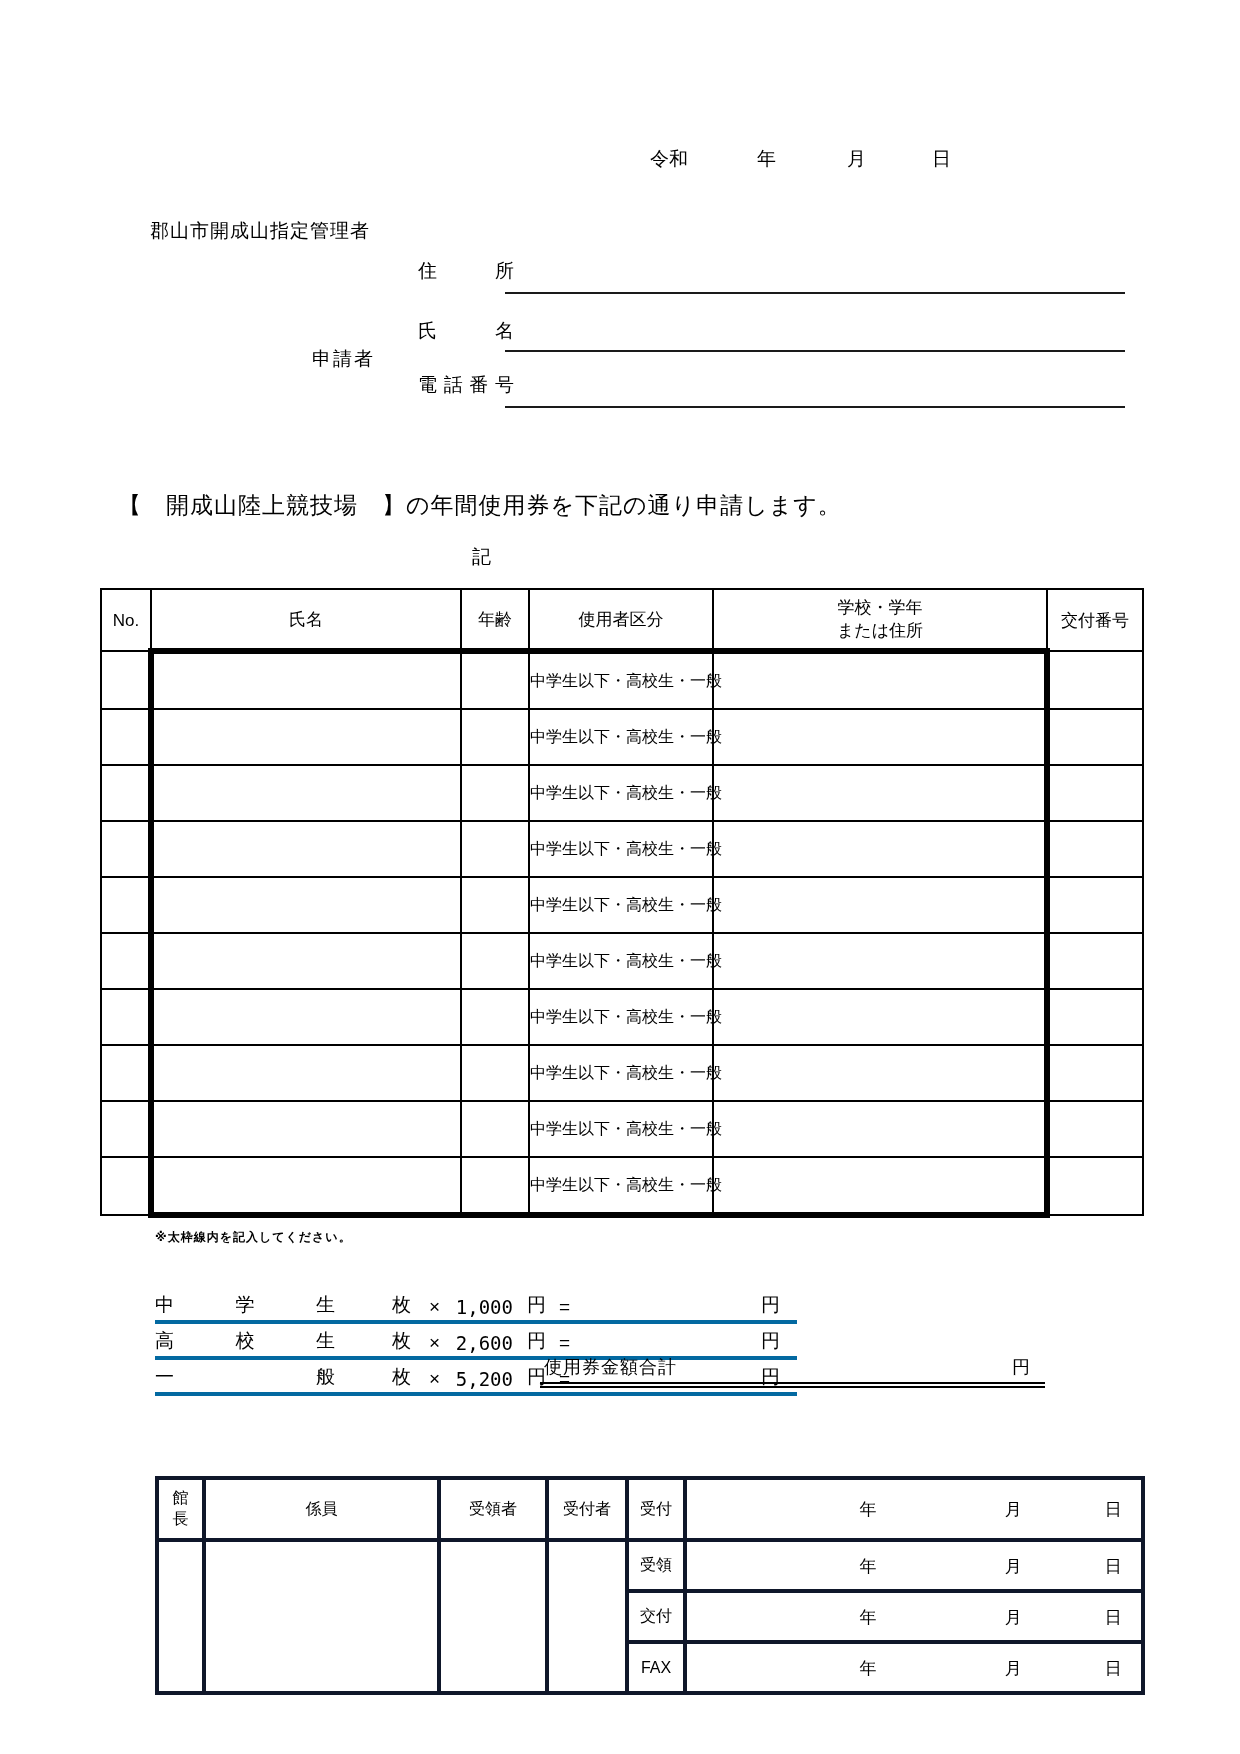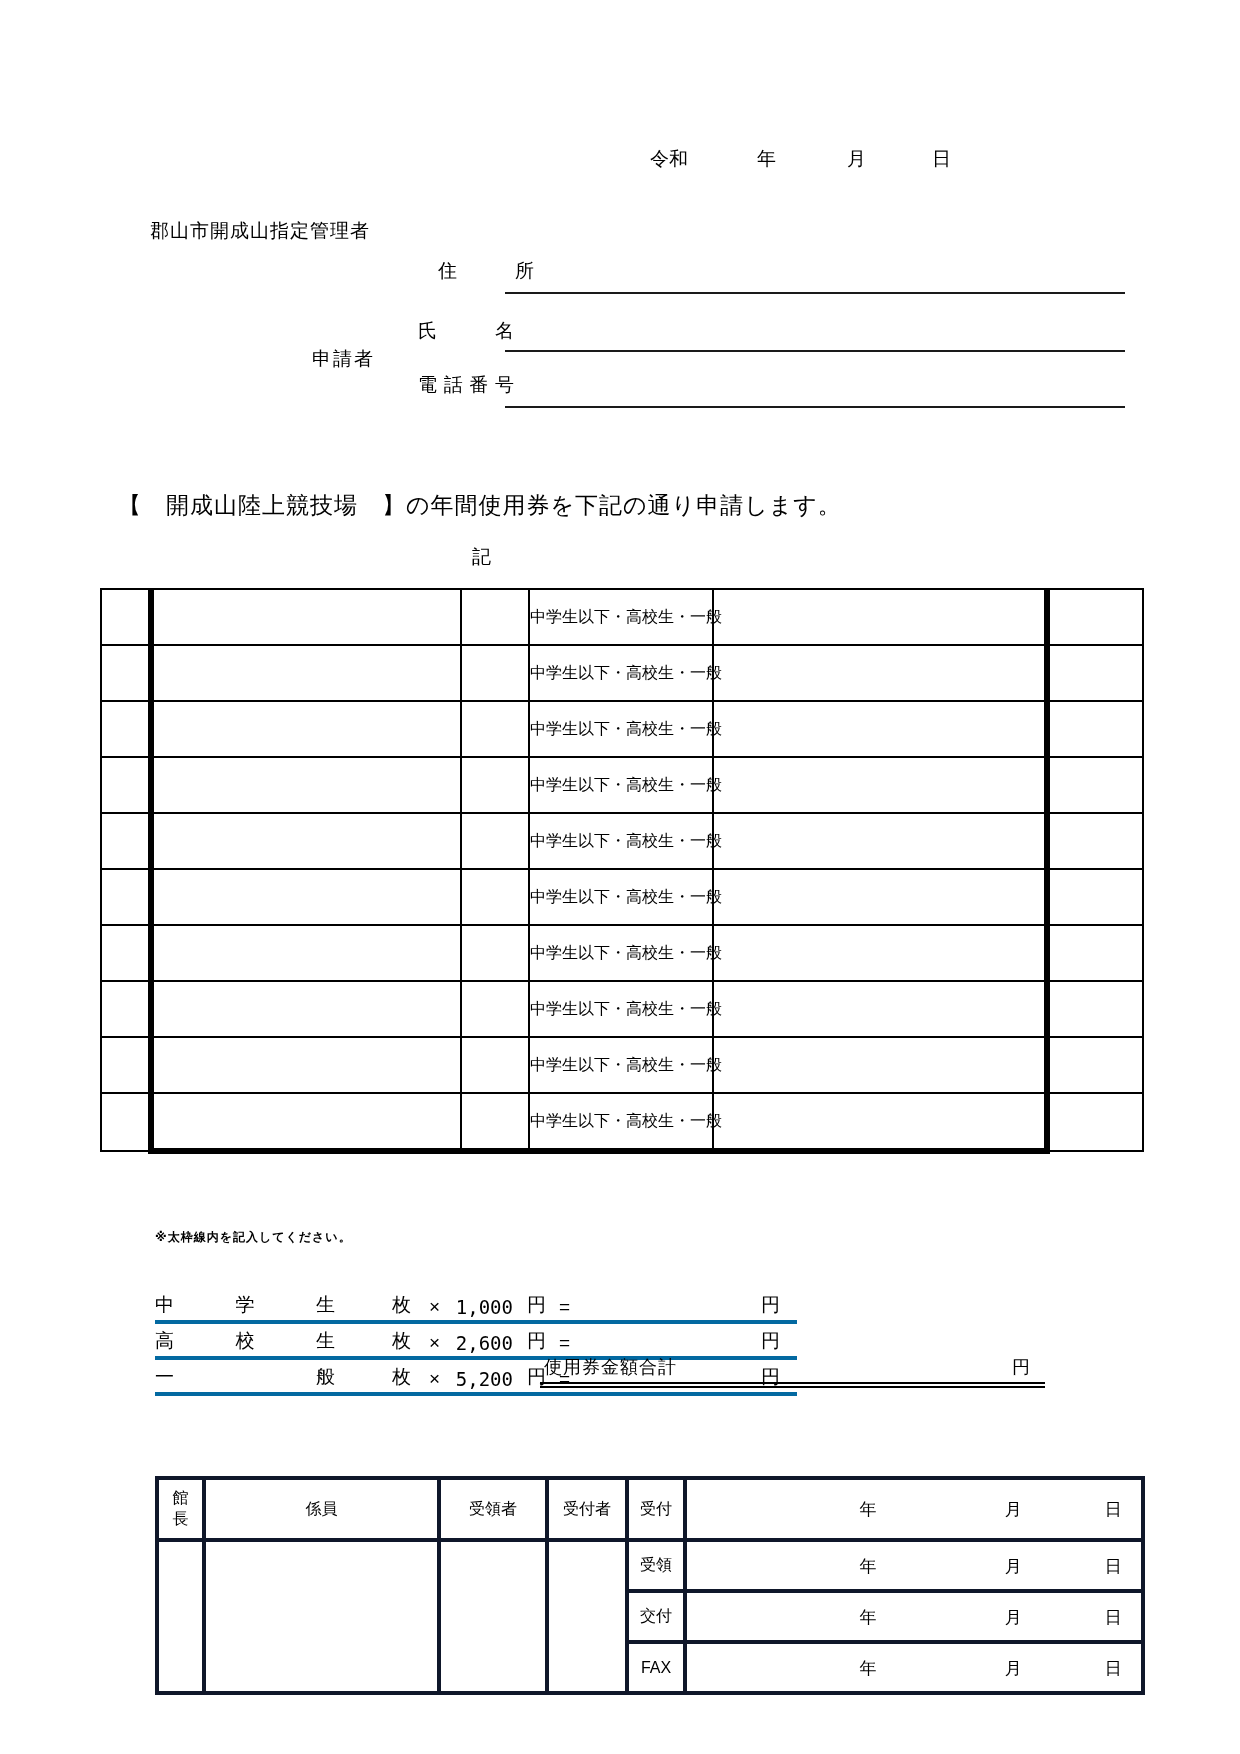"住所" .fl-addr { margin-left: 20px -> none }
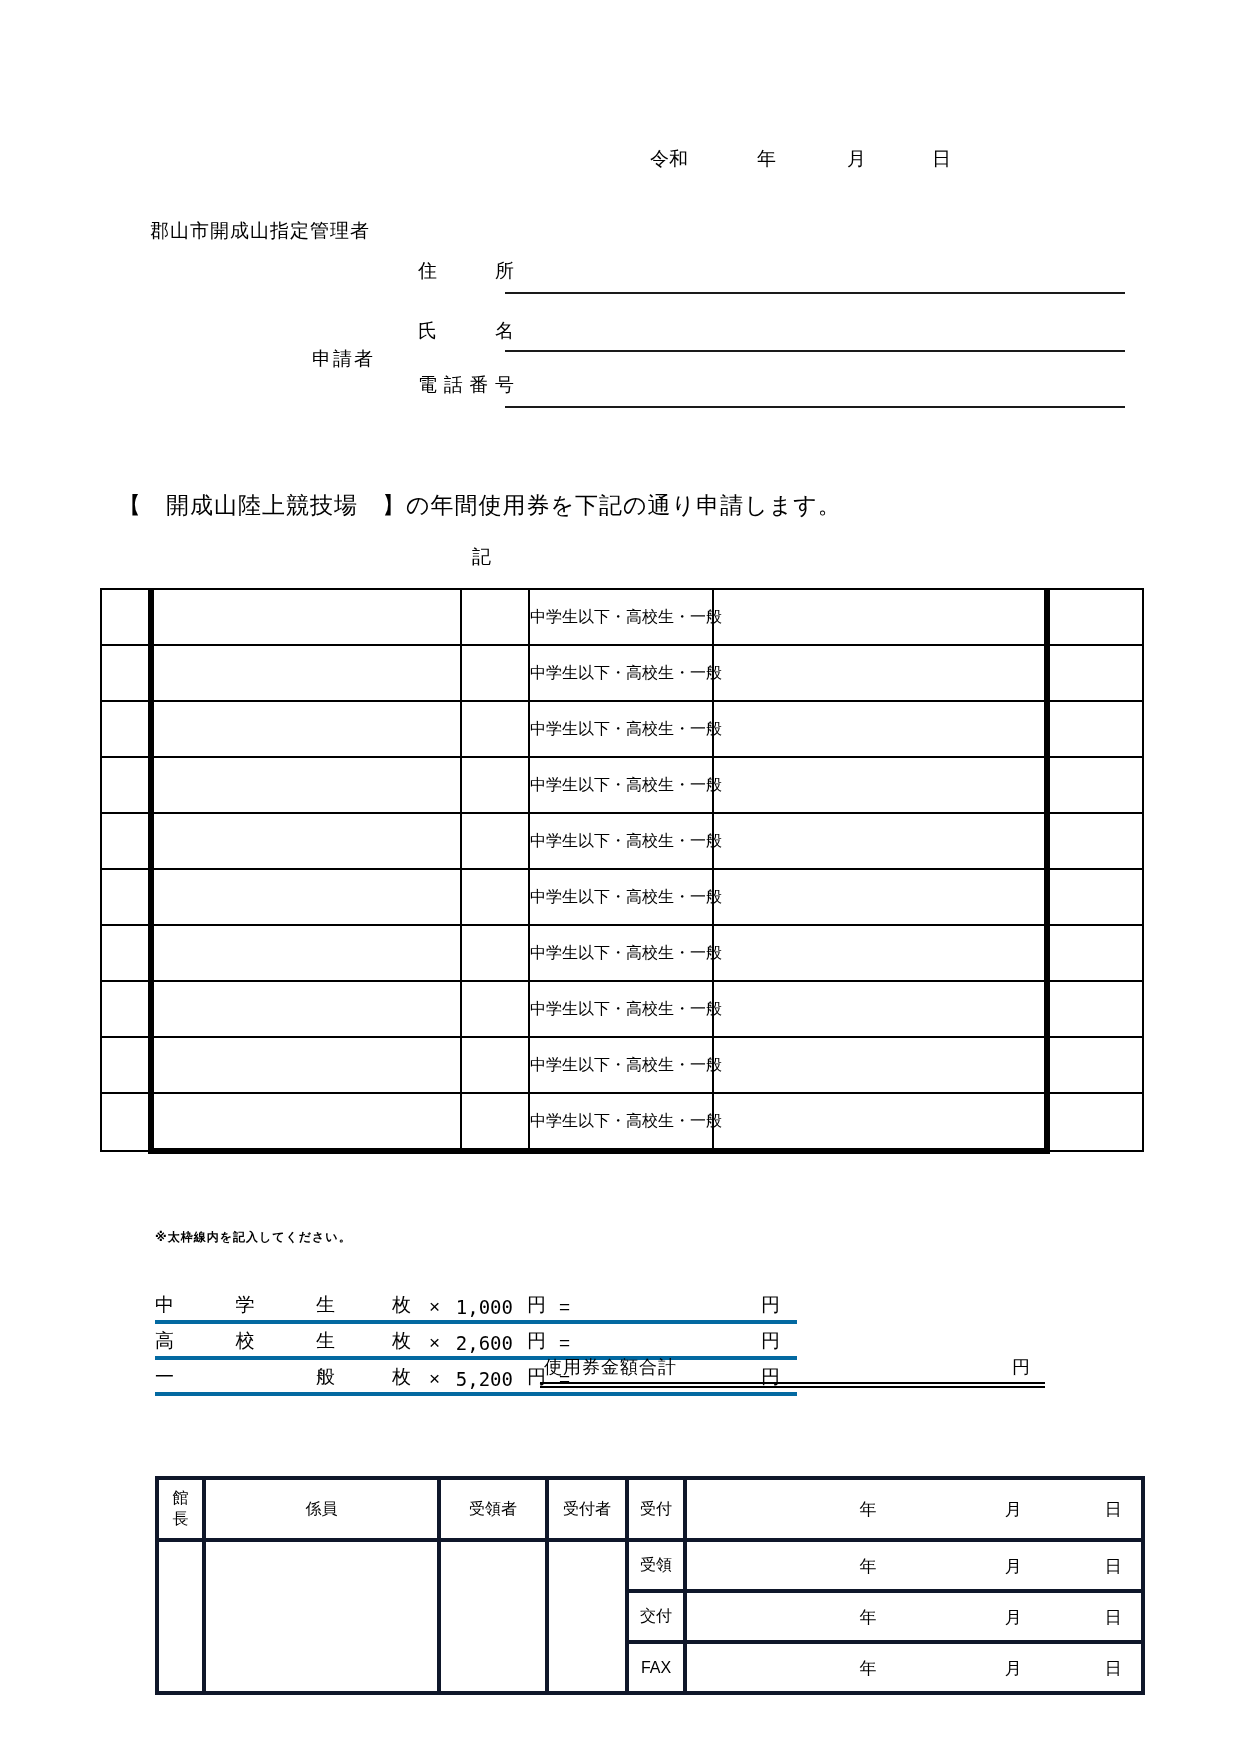"No." tr { html: none -> <tr> <th>No.</th> <th>氏名</th> <th>年齢</th> <th>使用者区分</th> <th> <div>学校・学年</div> <div>または住所</div> </th> <th>交付番号</th> </tr> }
